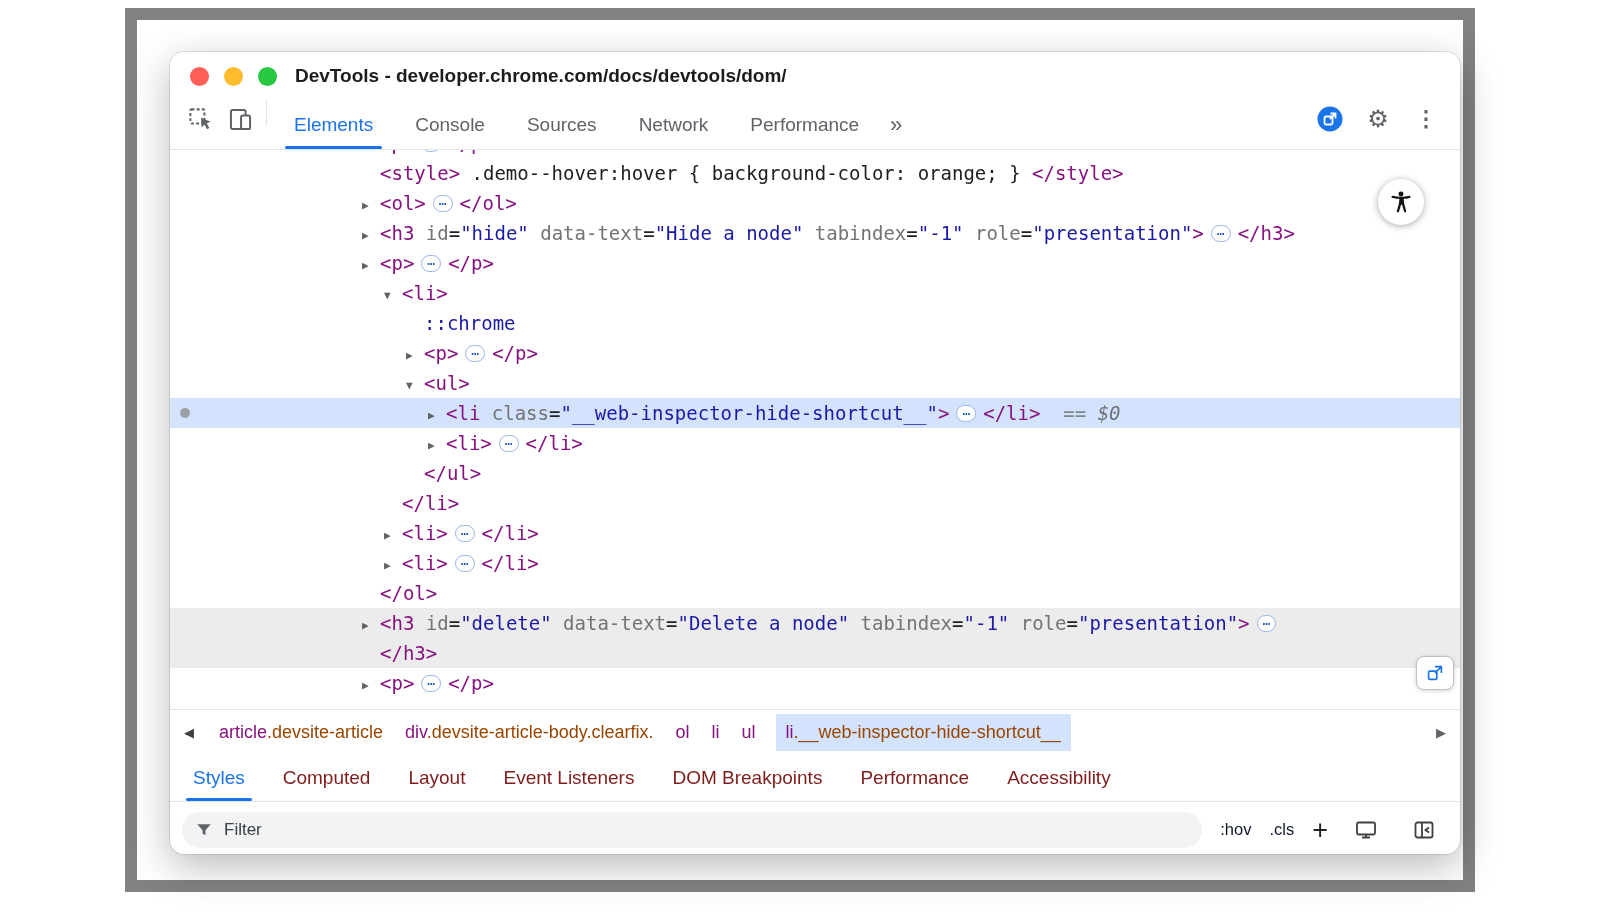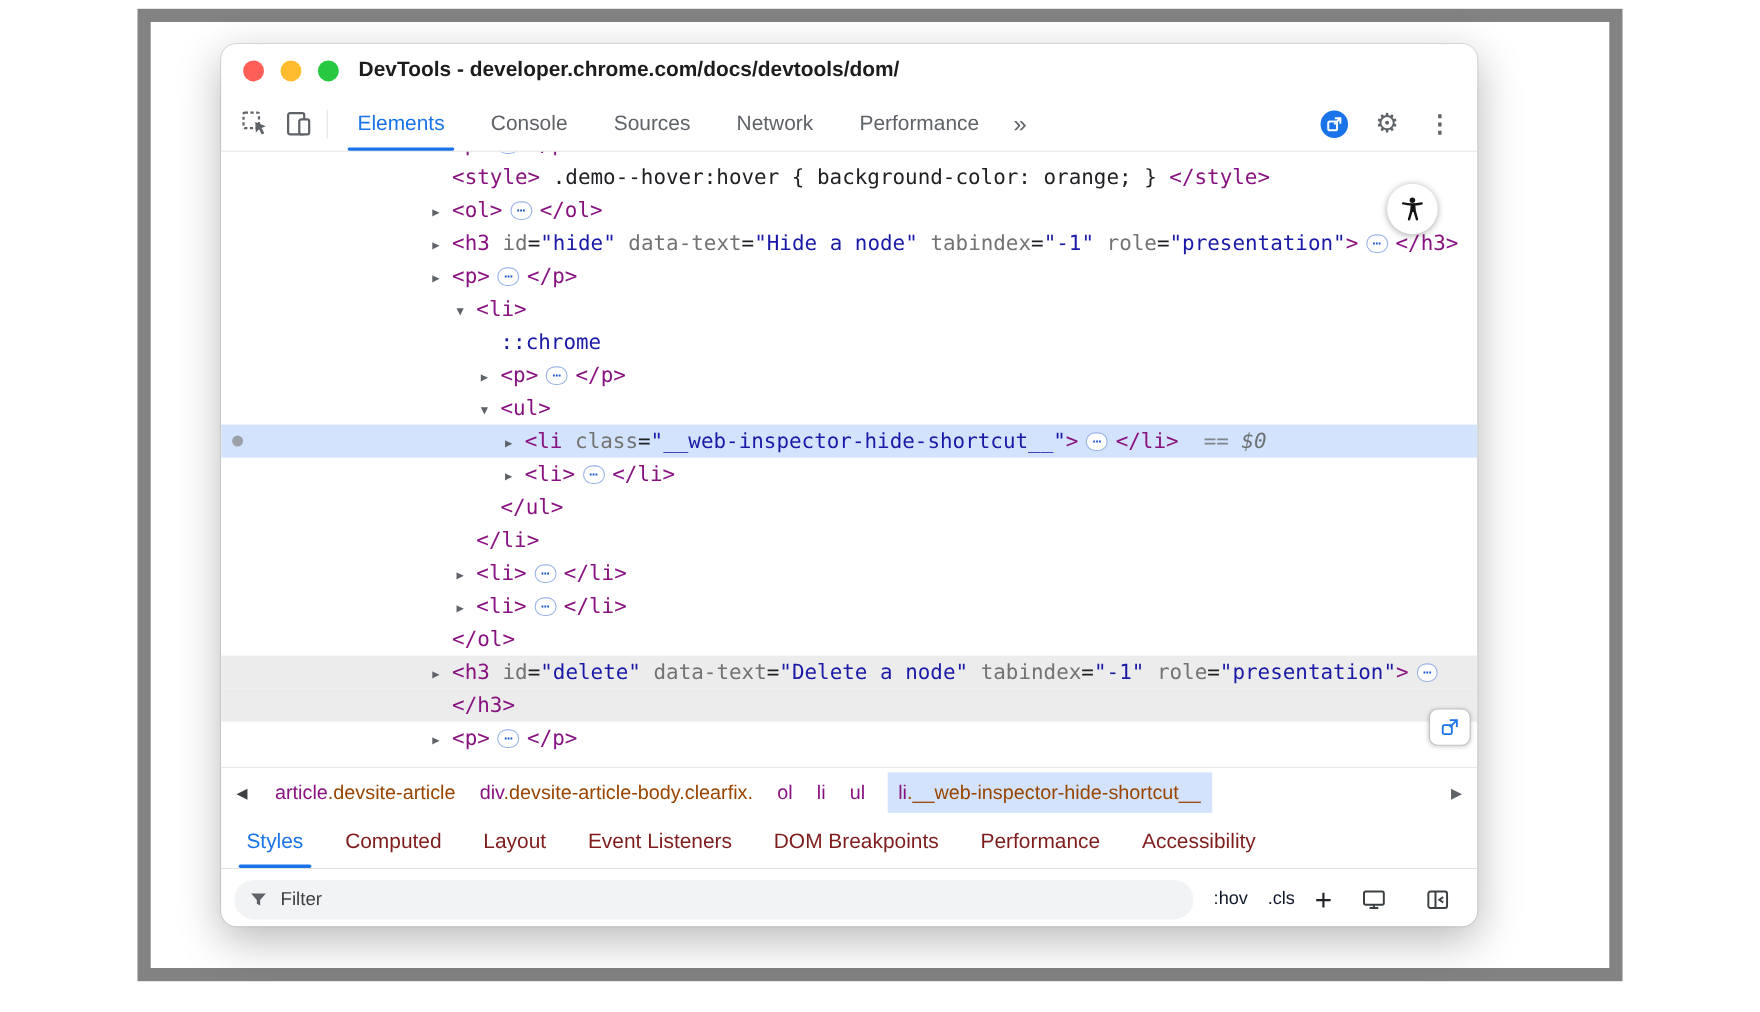"DevTools -" .window { margin-left: 31px -> none; top: 40px -> 52px; width: 1142px -> 1290px }
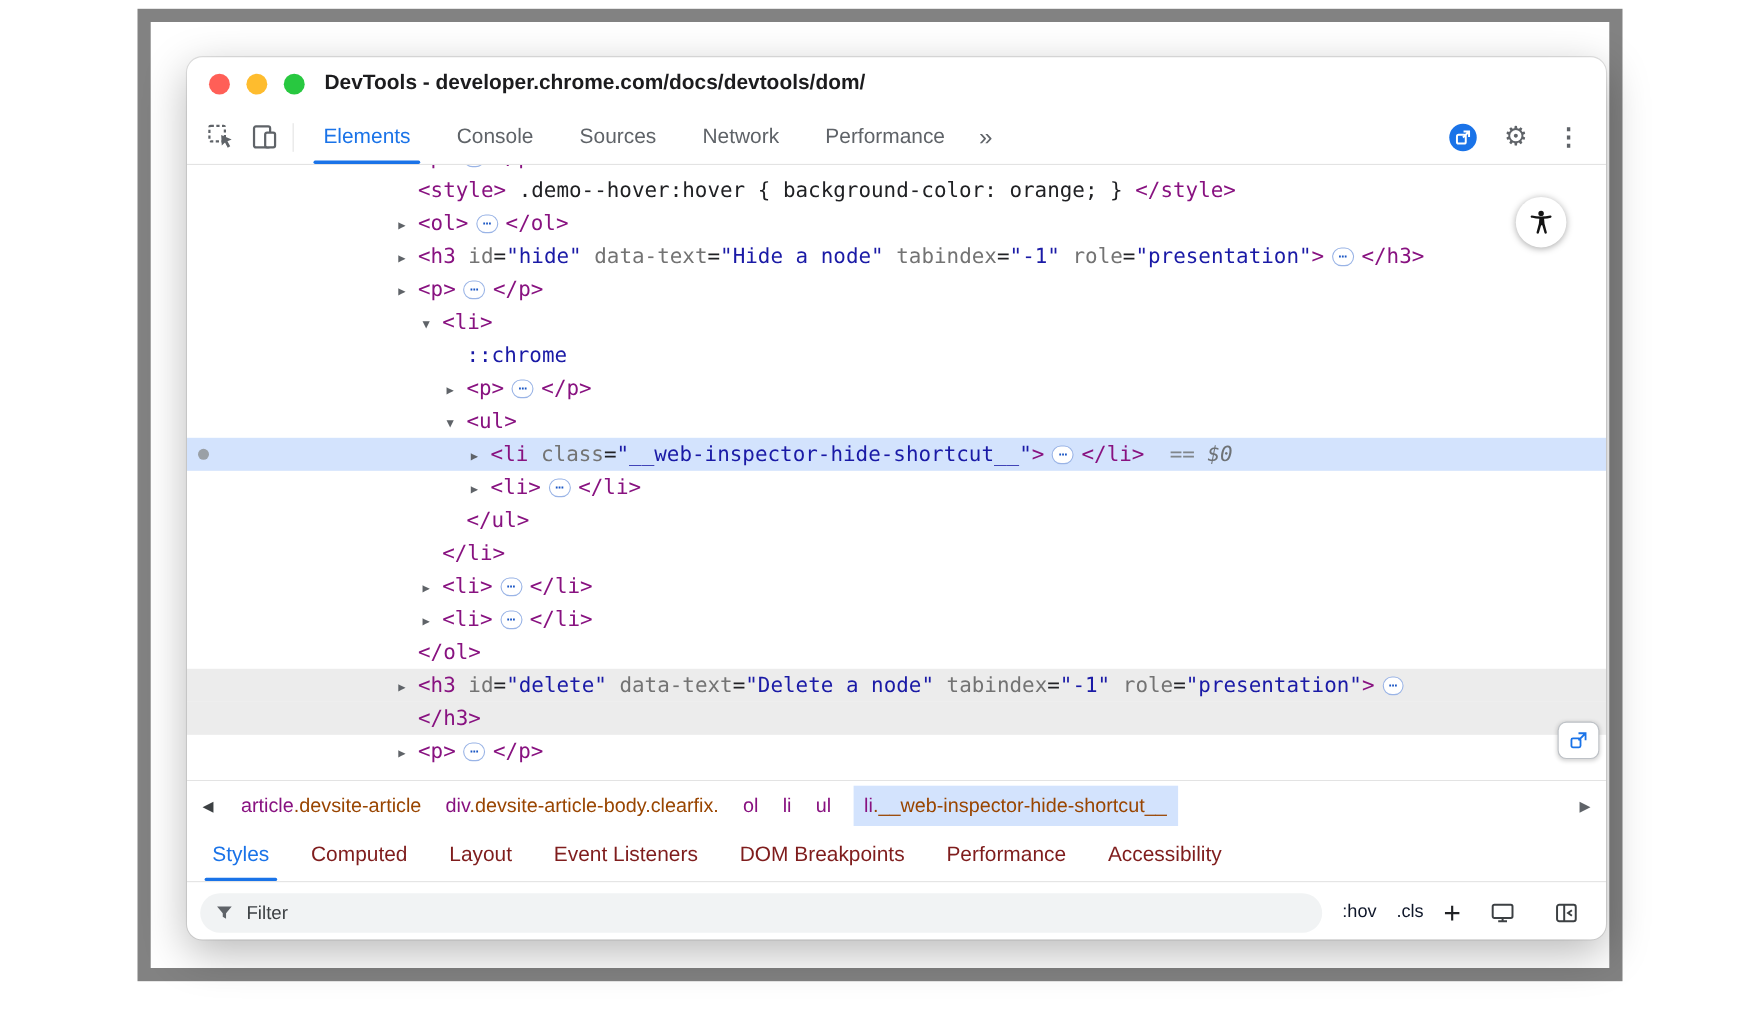"Elements" .toolbar { align-items: center -> flex-start }
